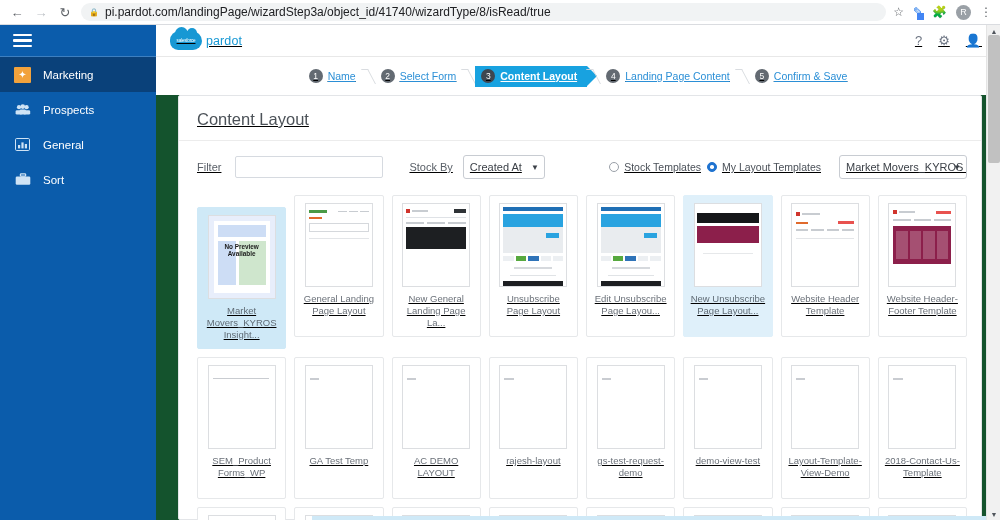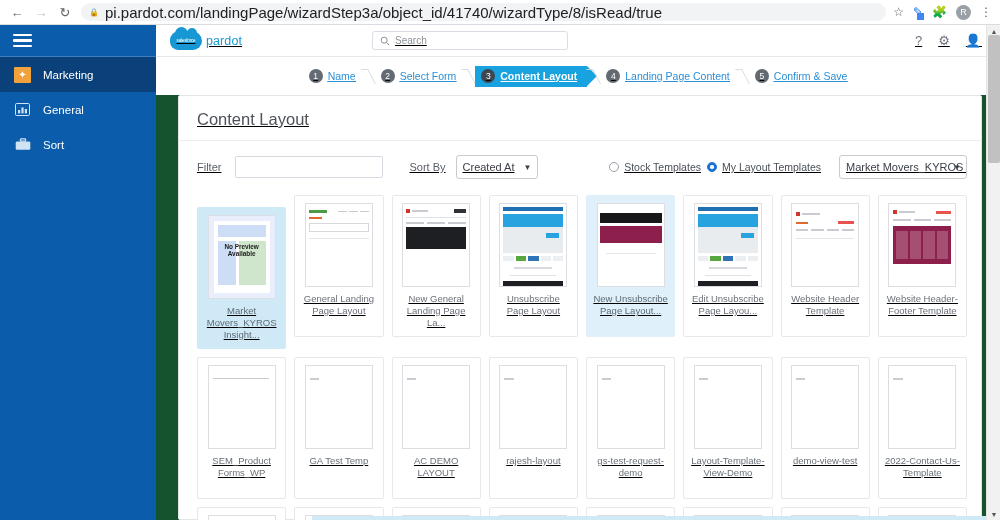"pi.pardot.com/landingPage/wizardStep3a/o" .url { font-size: 15px -> 12px }
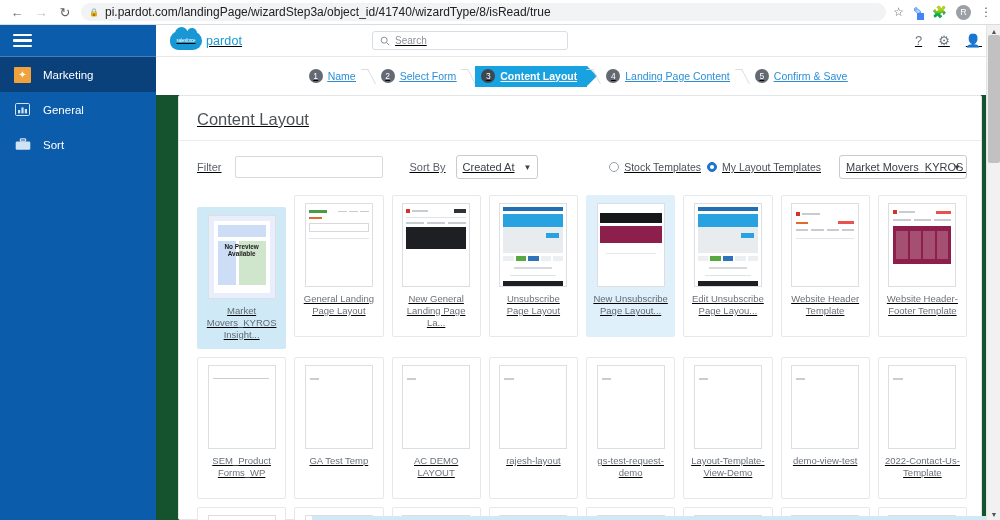"Search" div.search-box { html: <div> <svg> <circle></circle> <line></line> </svg> <span>Search</span> </div> -> none }
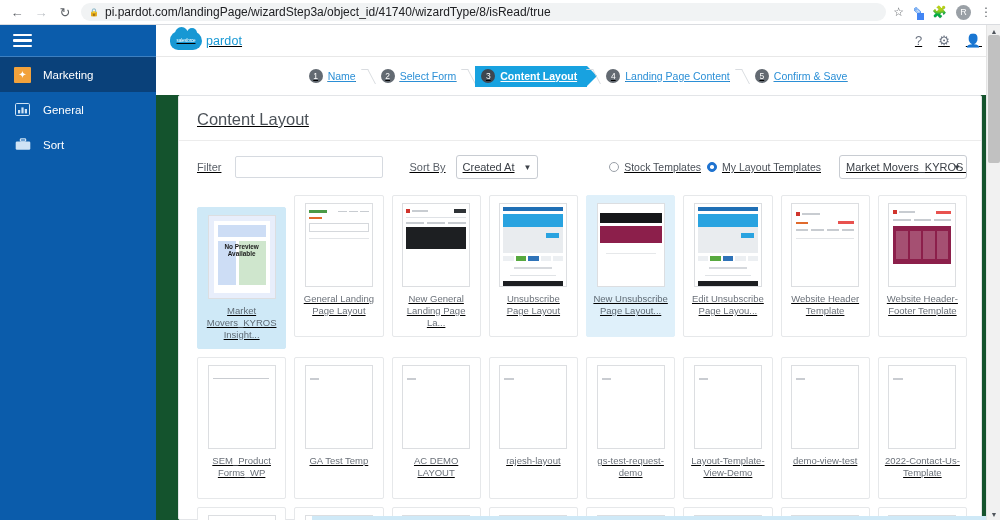"Prospects" div.nav-item { html: none -> <div> <span> <svg> <circle></circle> <circle></circle> <circle></circle> <rect></rect> <rect></rect> <rect></rect> </svg> </span> <span>Prospects</span> </div> }
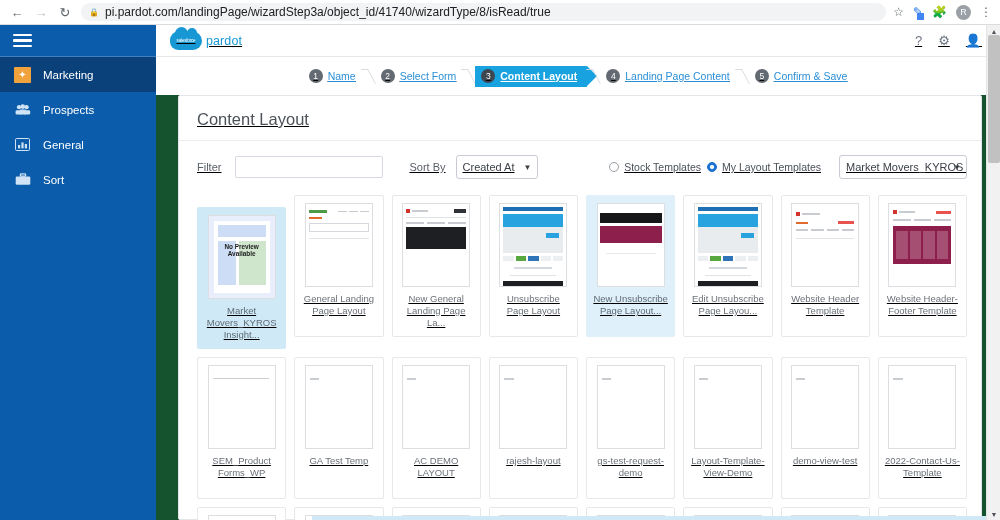"Sort By" span.sortby-lbl { text: Sort -> Stock }
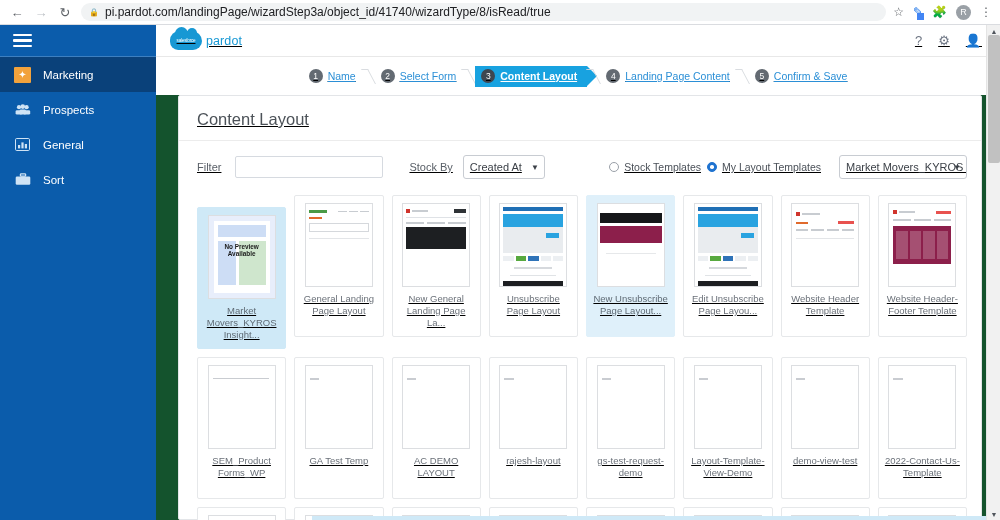"New Unsubscribe Page Layout..." div.tcard { order: before "Edit Unsubscribe Page Layou..." -> after "Edit Unsubscribe Page Layou..." }
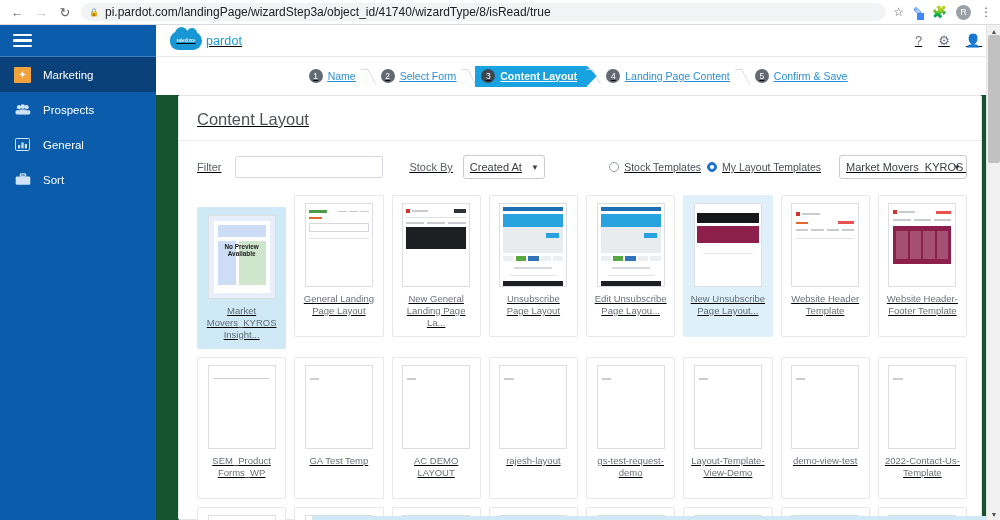"Layout-Template-View-Demo" div.tcard { order: before "demo-view-test" -> after "demo-view-test" }
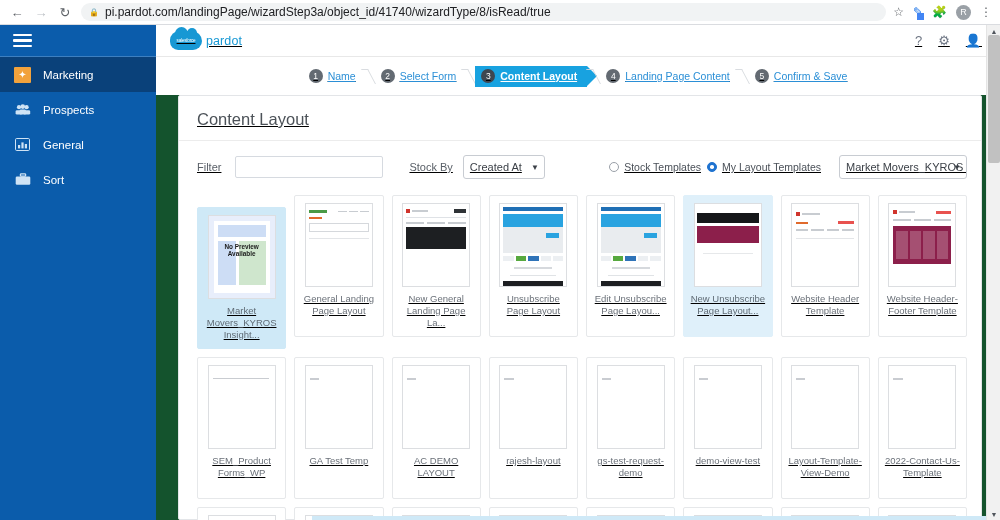"2022-Contact-Us-Template" div.tname { text: 2022-Contact-Us-Template -> 2018-Contact-Us-Template }
